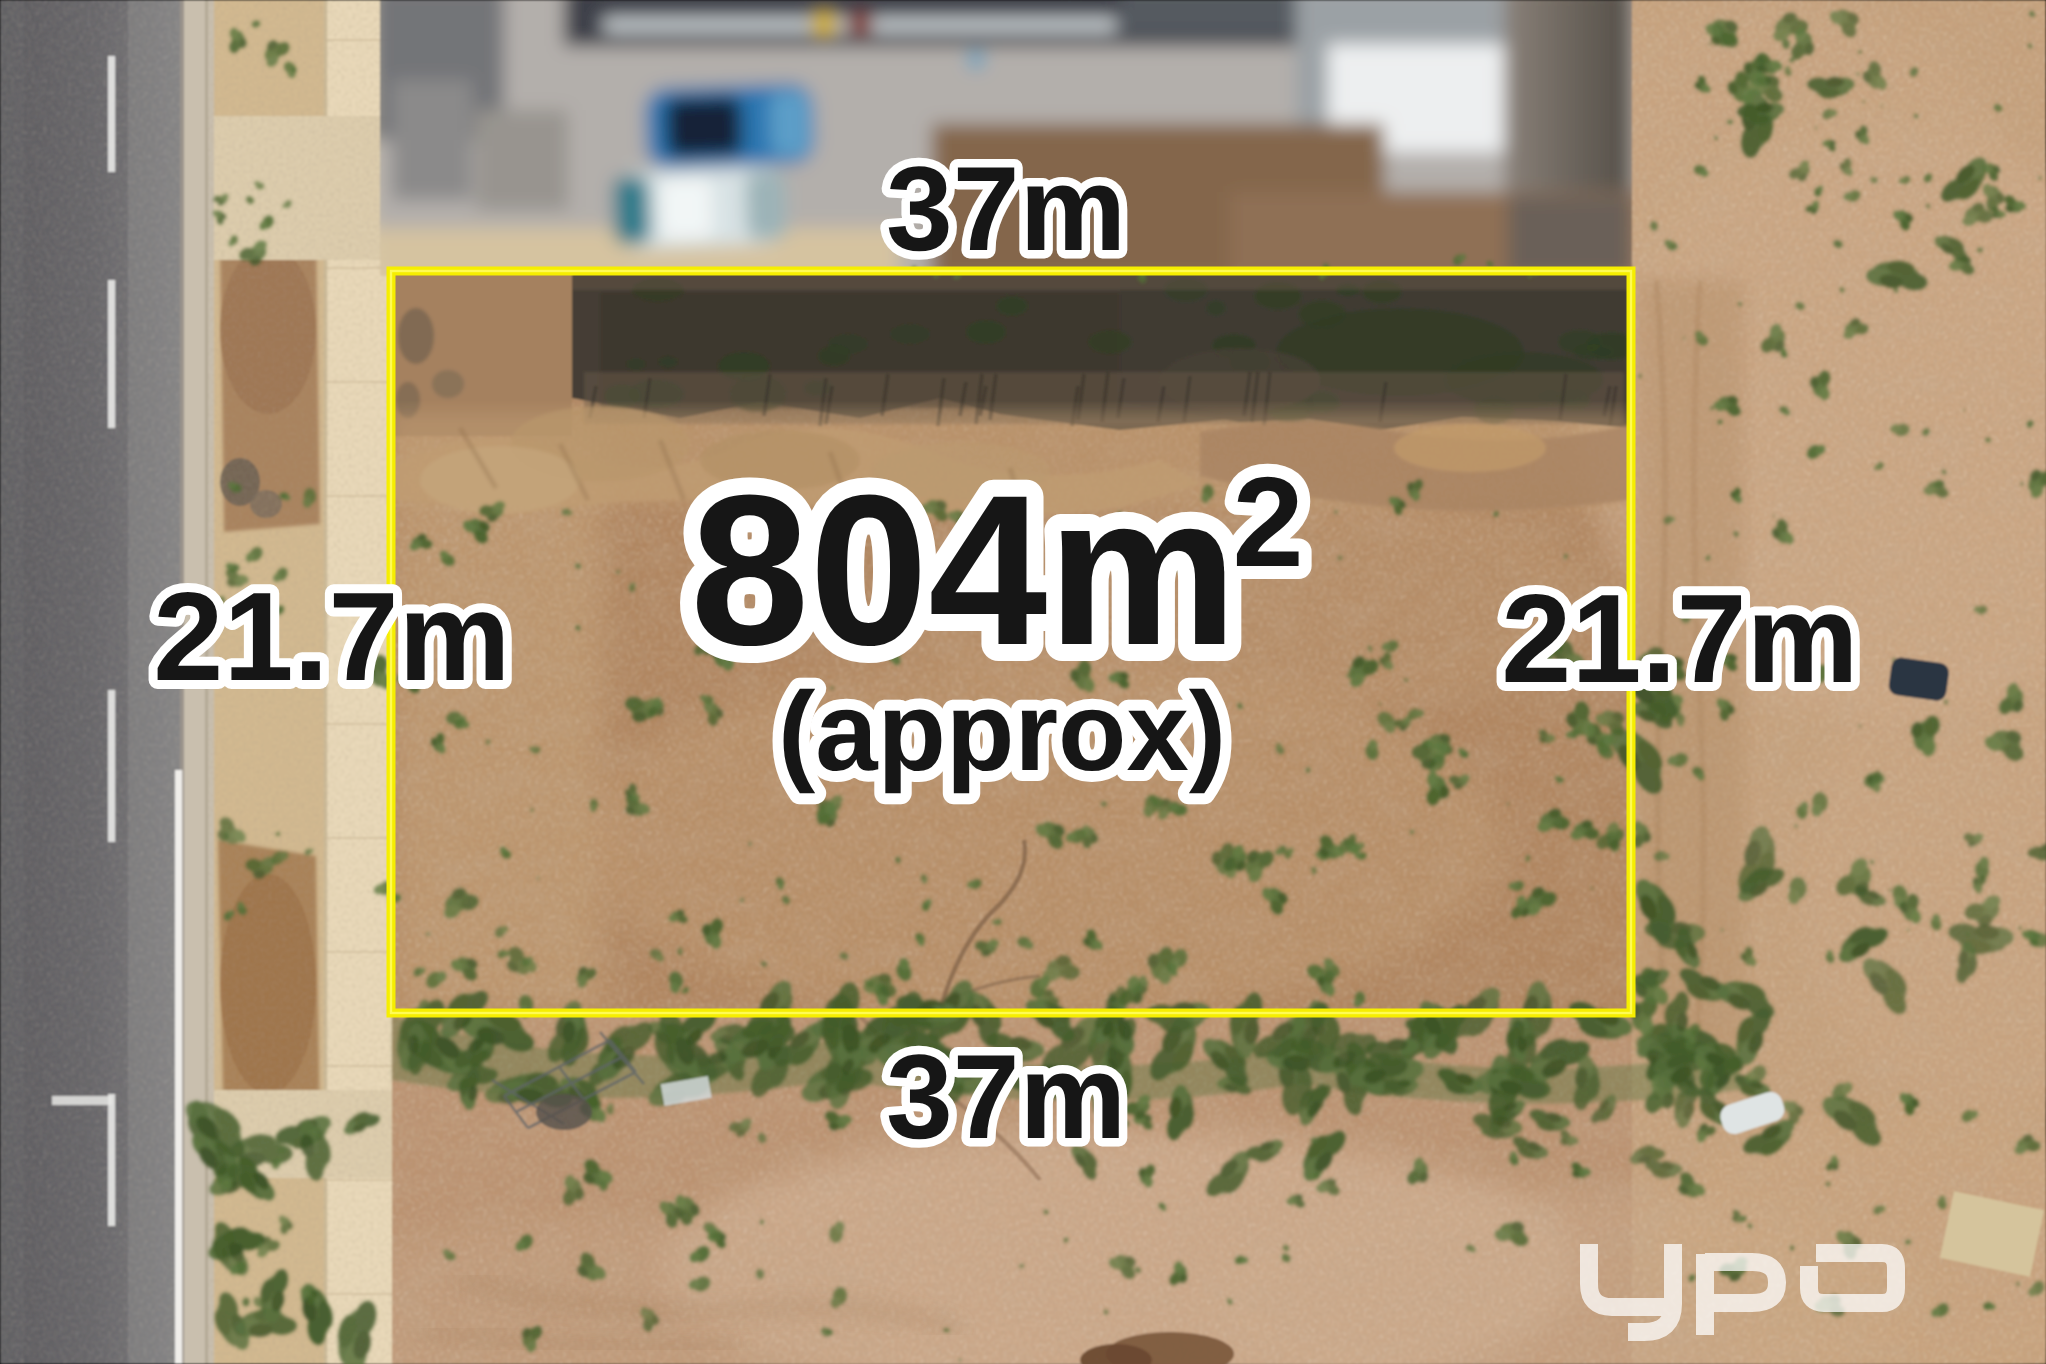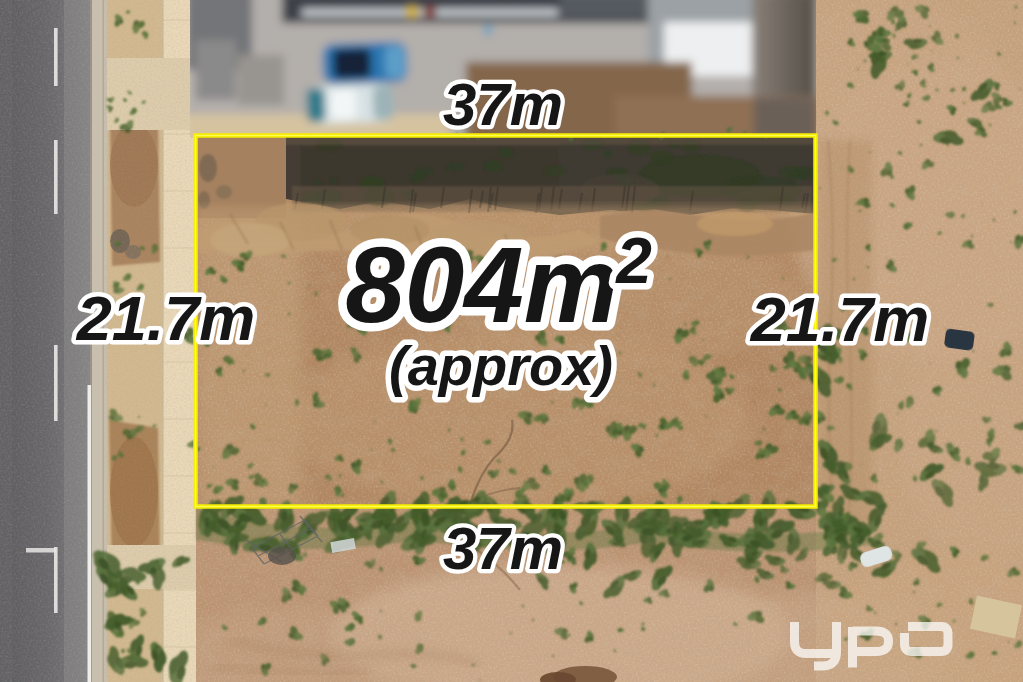"37m" #wrap { font-style: italic -> none }
